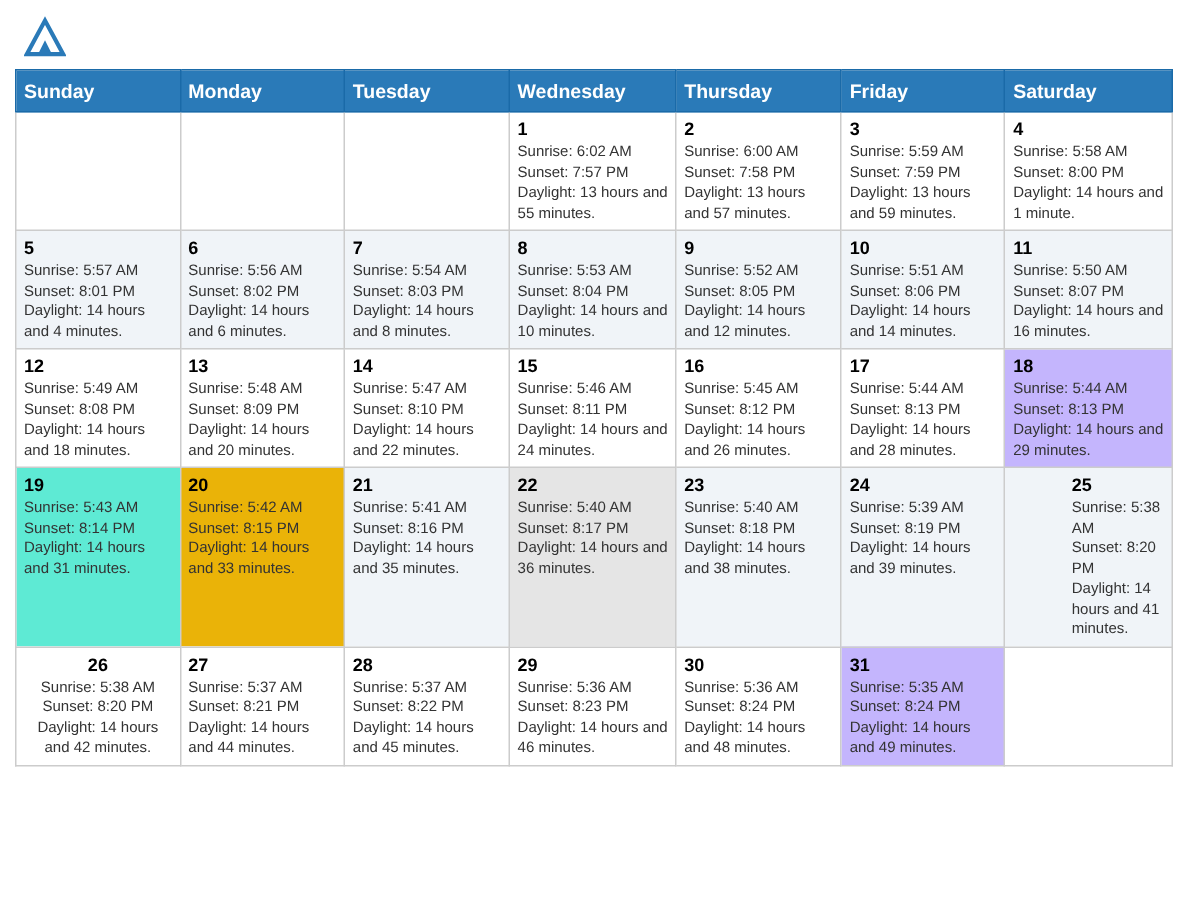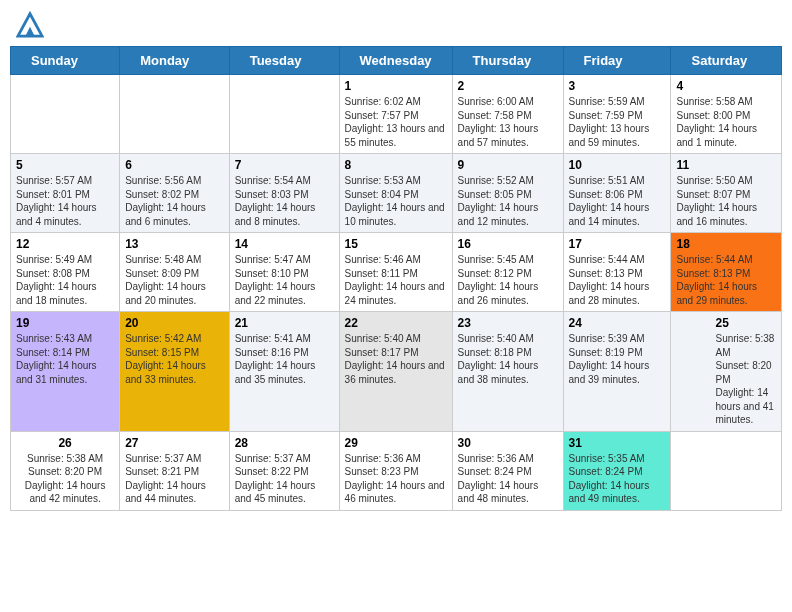"Sunday" .calendar th { padding: 6px 20px -> 6px 5px }
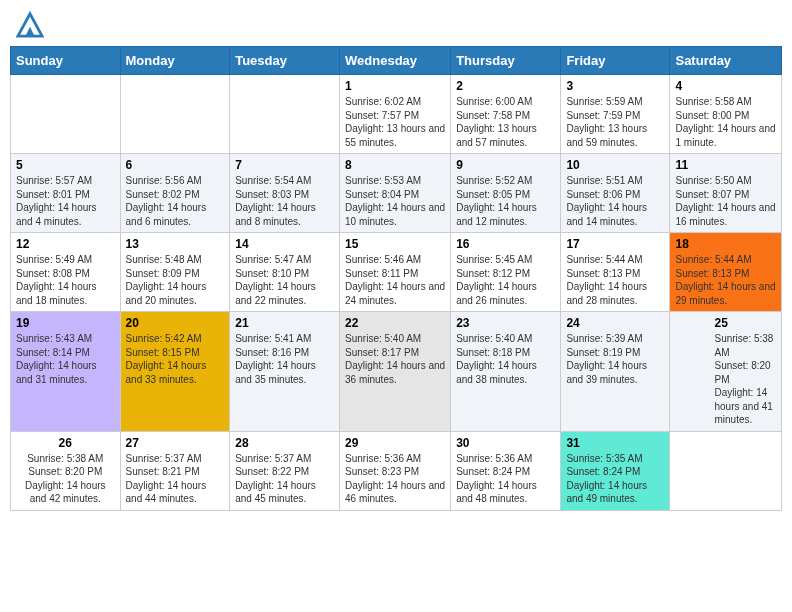"18" td { background: #f97316 -> #c4b5fd }
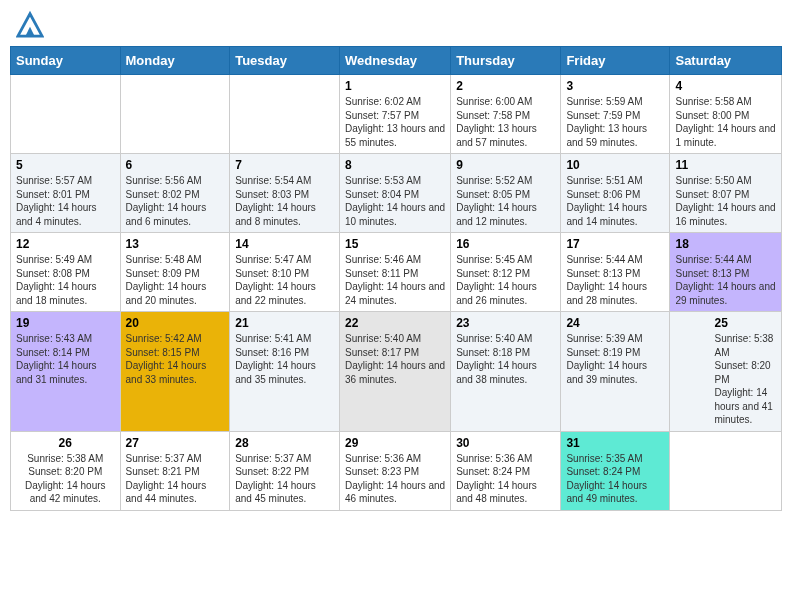"19" td { background: #c4b5fd -> #5eead4 }
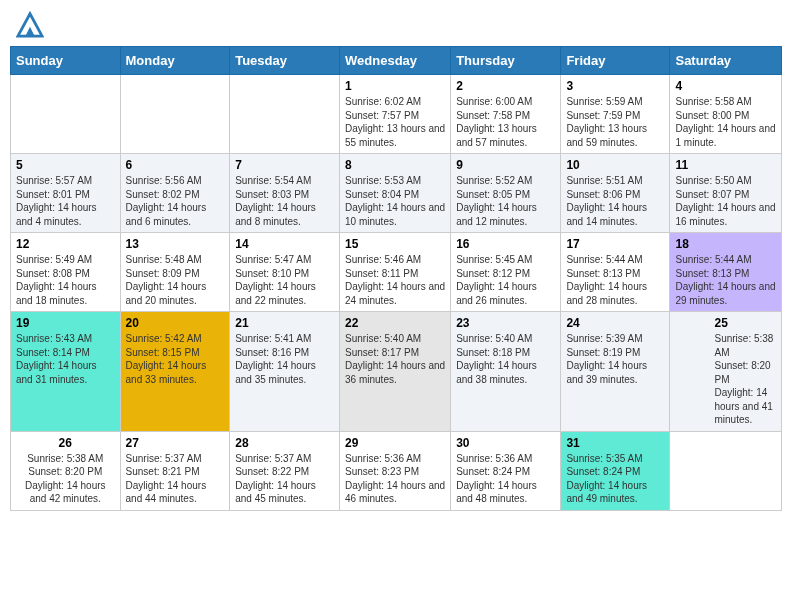"31" td { background: #5eead4 -> #c4b5fd }
